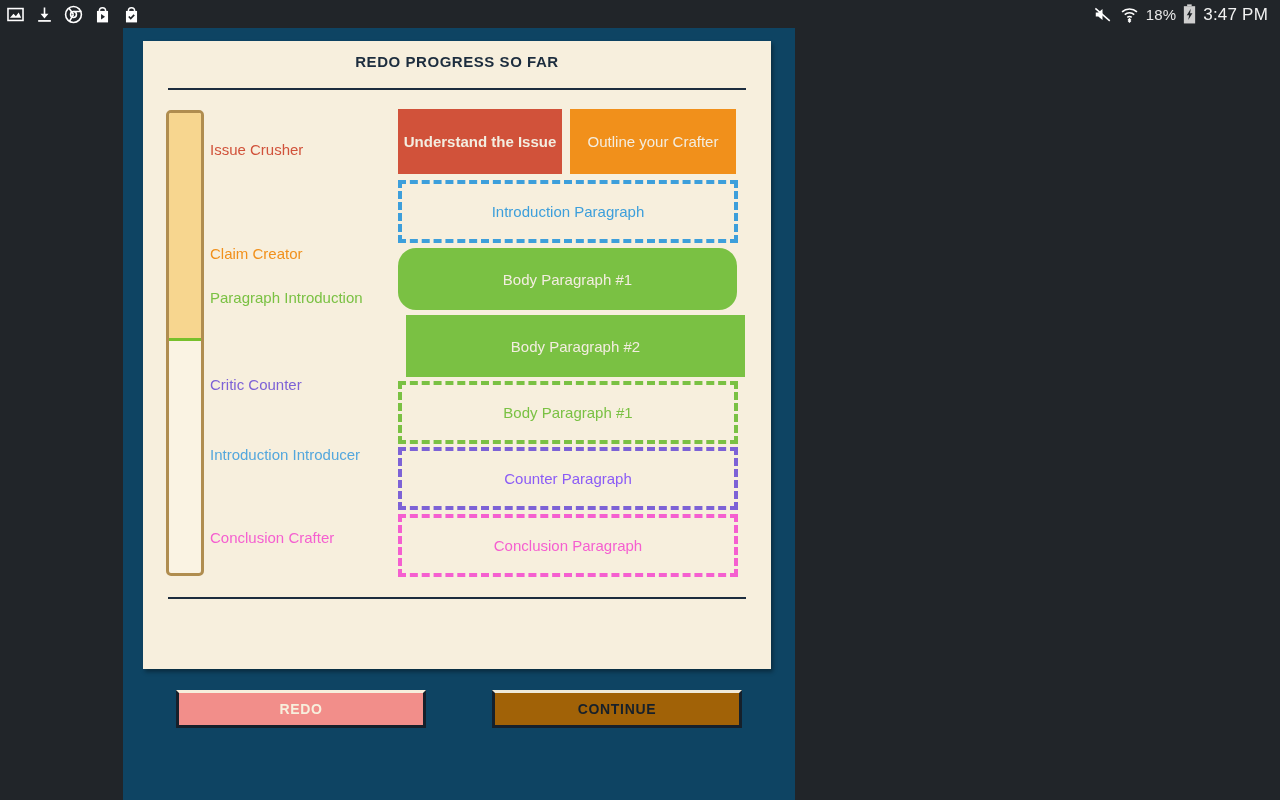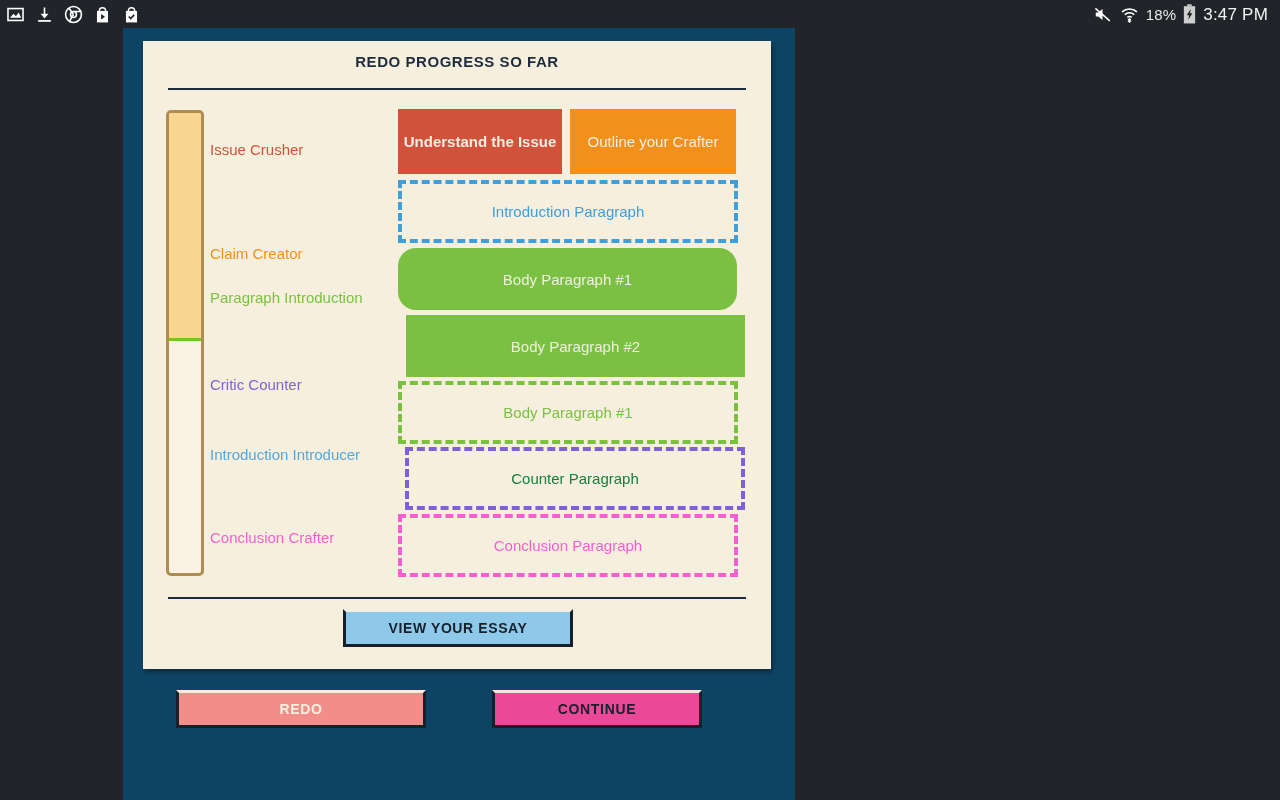"Counter Paragraph" div.block { color: #15803d -> #8b5cf6; left: 262px -> 255px }
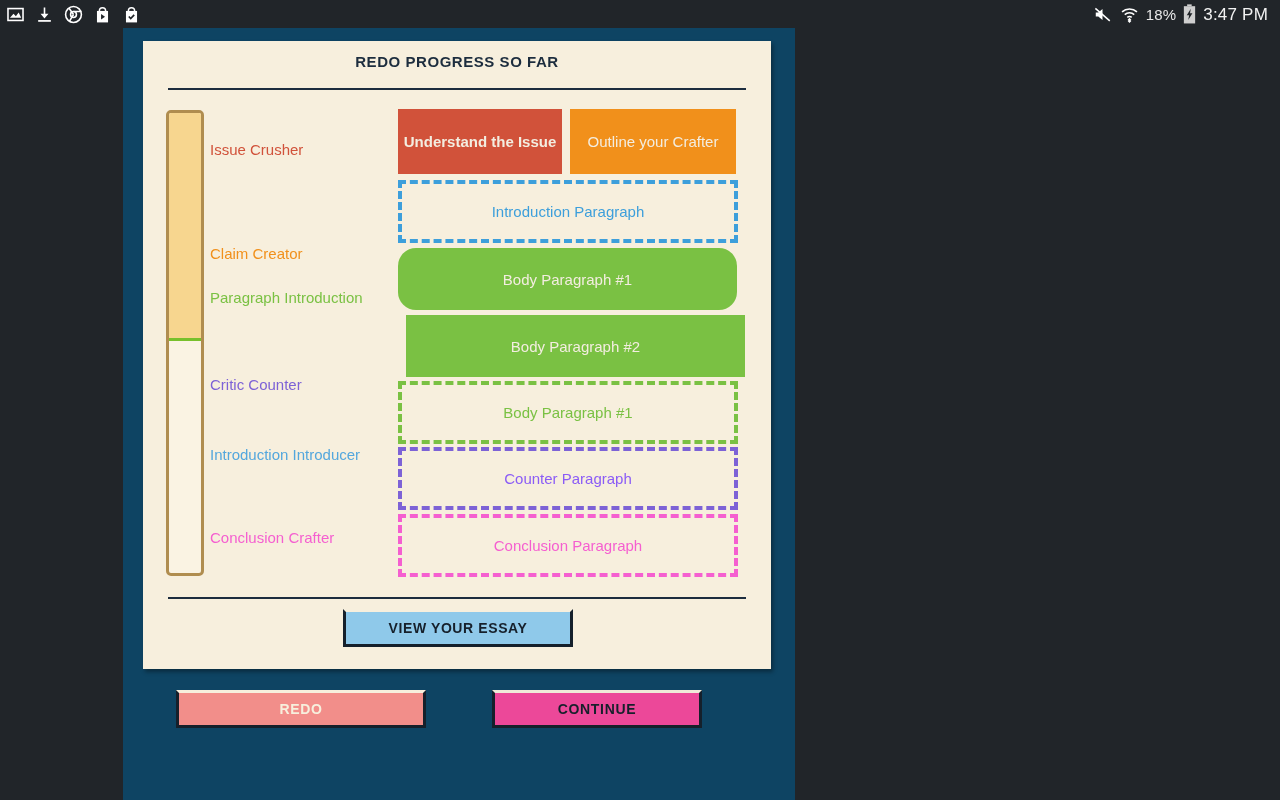"VIEW YOUR ESSAY" div { html: <div>VIEW YOUR ESSAY</div> -> none }
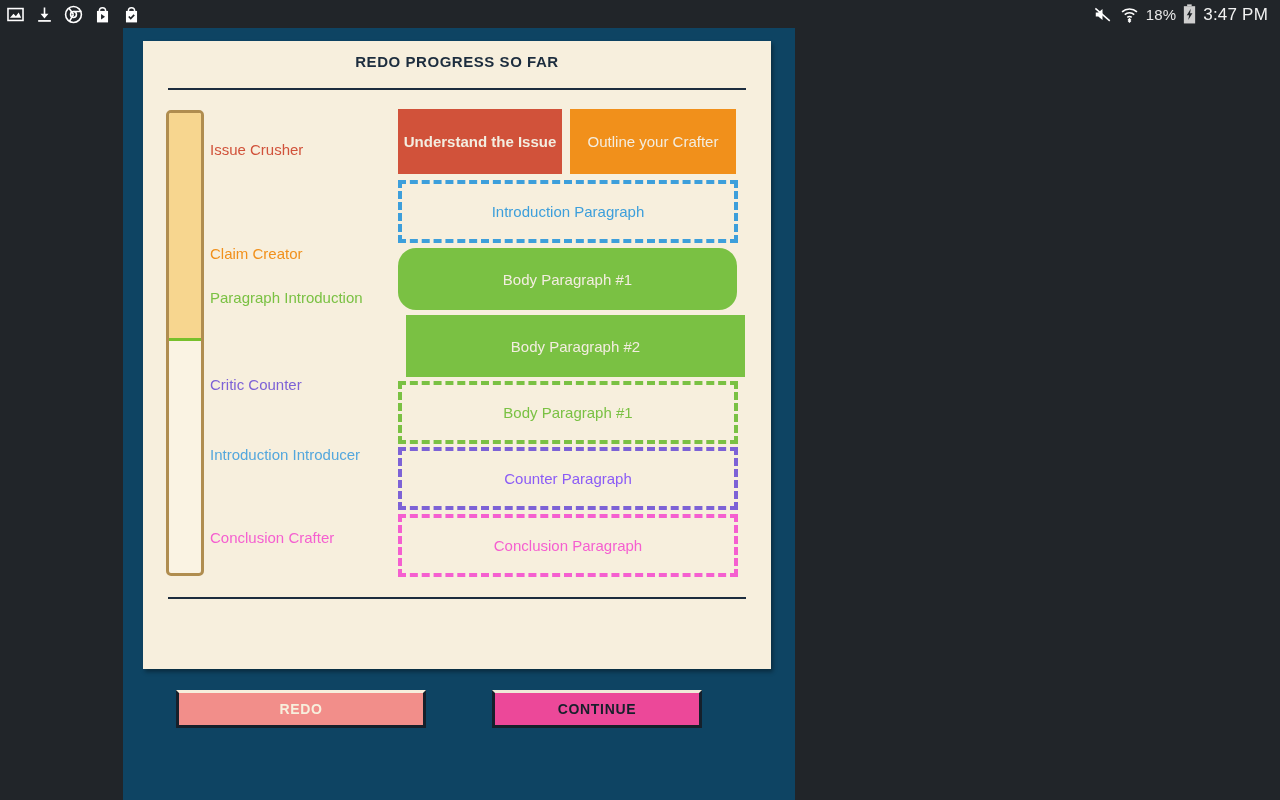"CONTINUE" #continue-button { background: #ec4899 -> #a16207; width: 210px -> 250px }
